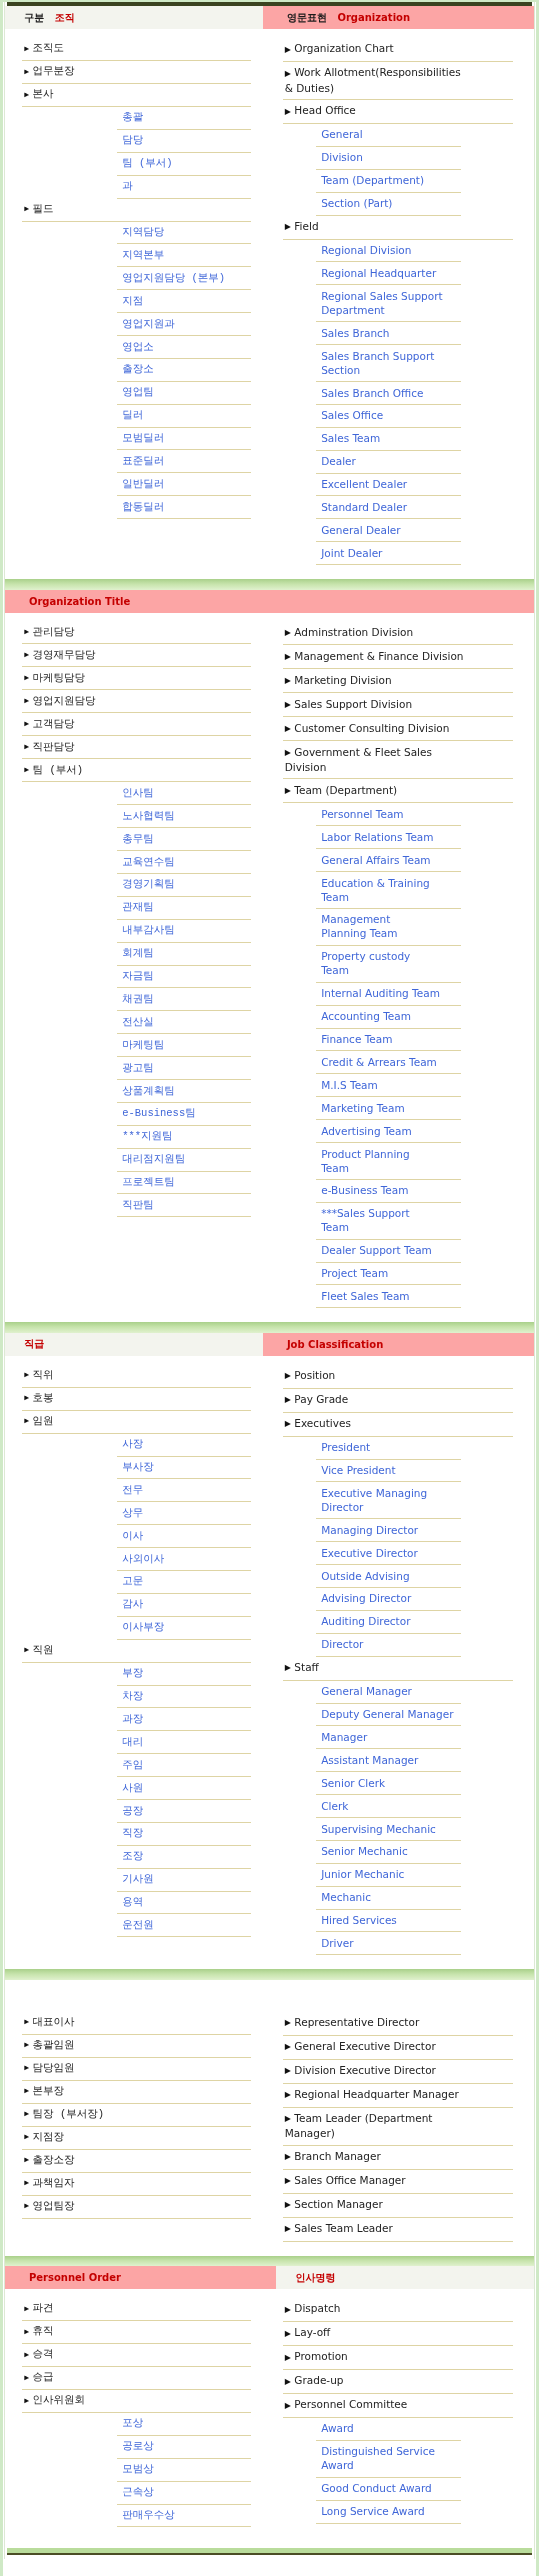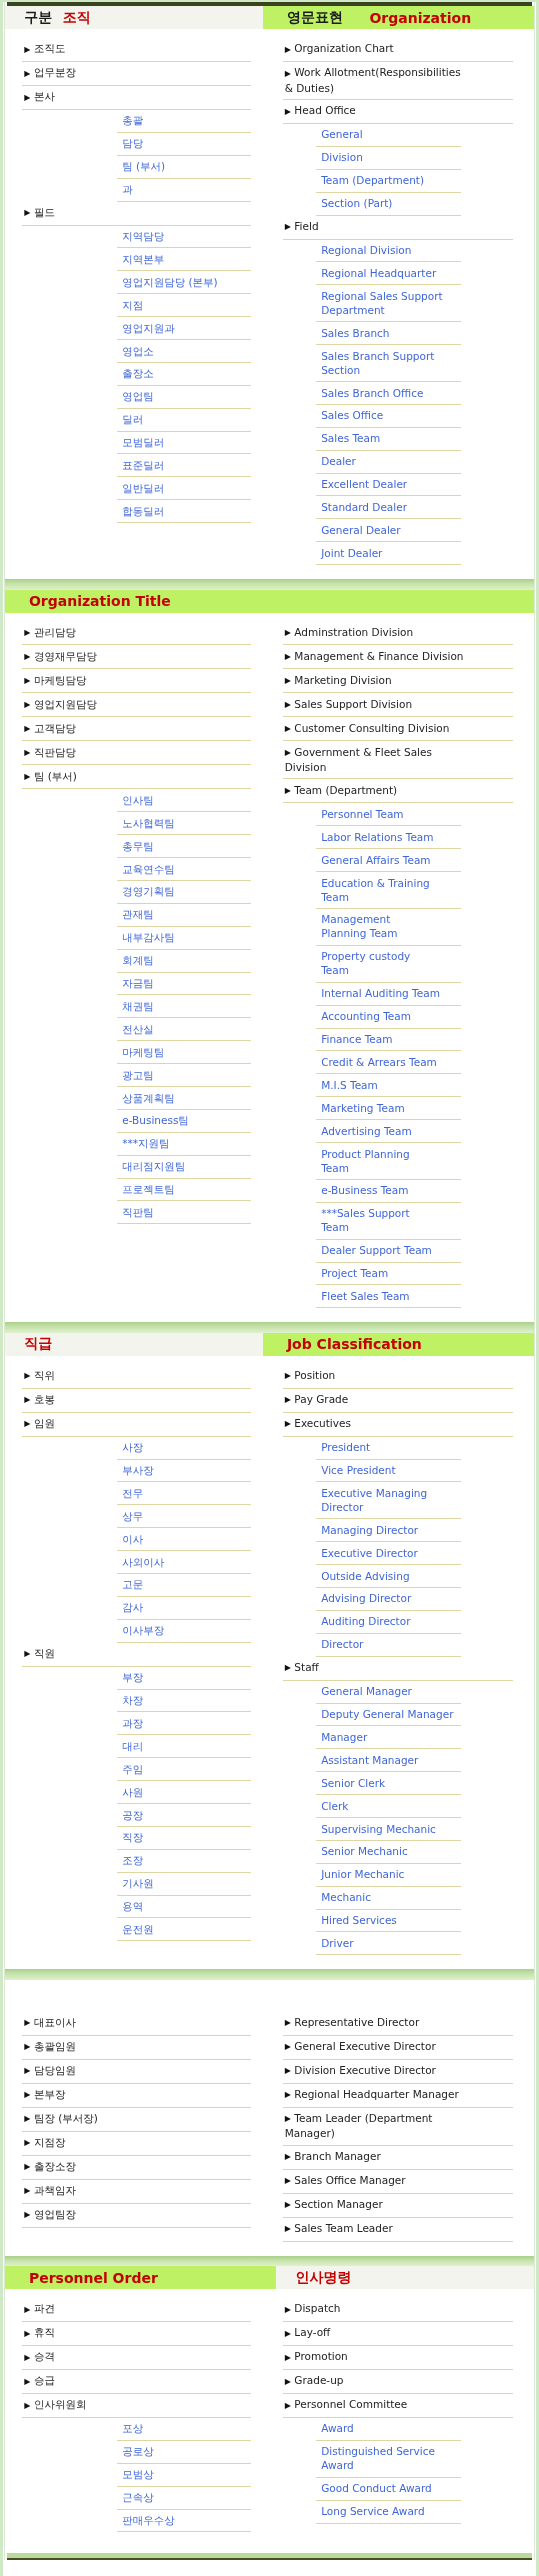"구분" .sec-header { font-size: 14px -> 10px }
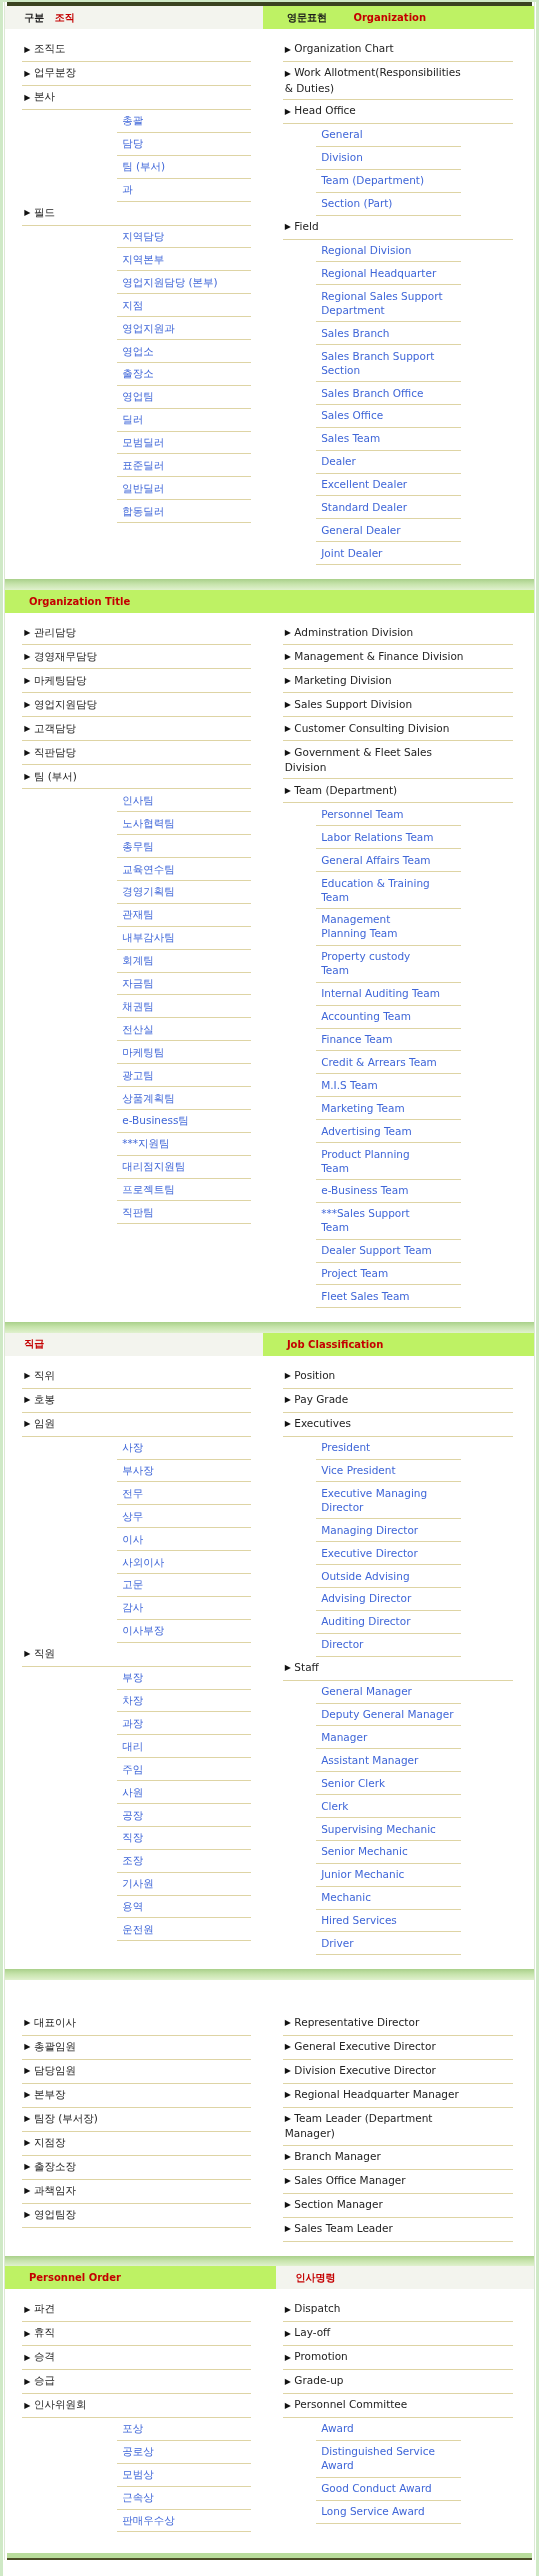"영문표현" .hright { background: #bef264 -> #fca5a5; gap: 16px -> none }
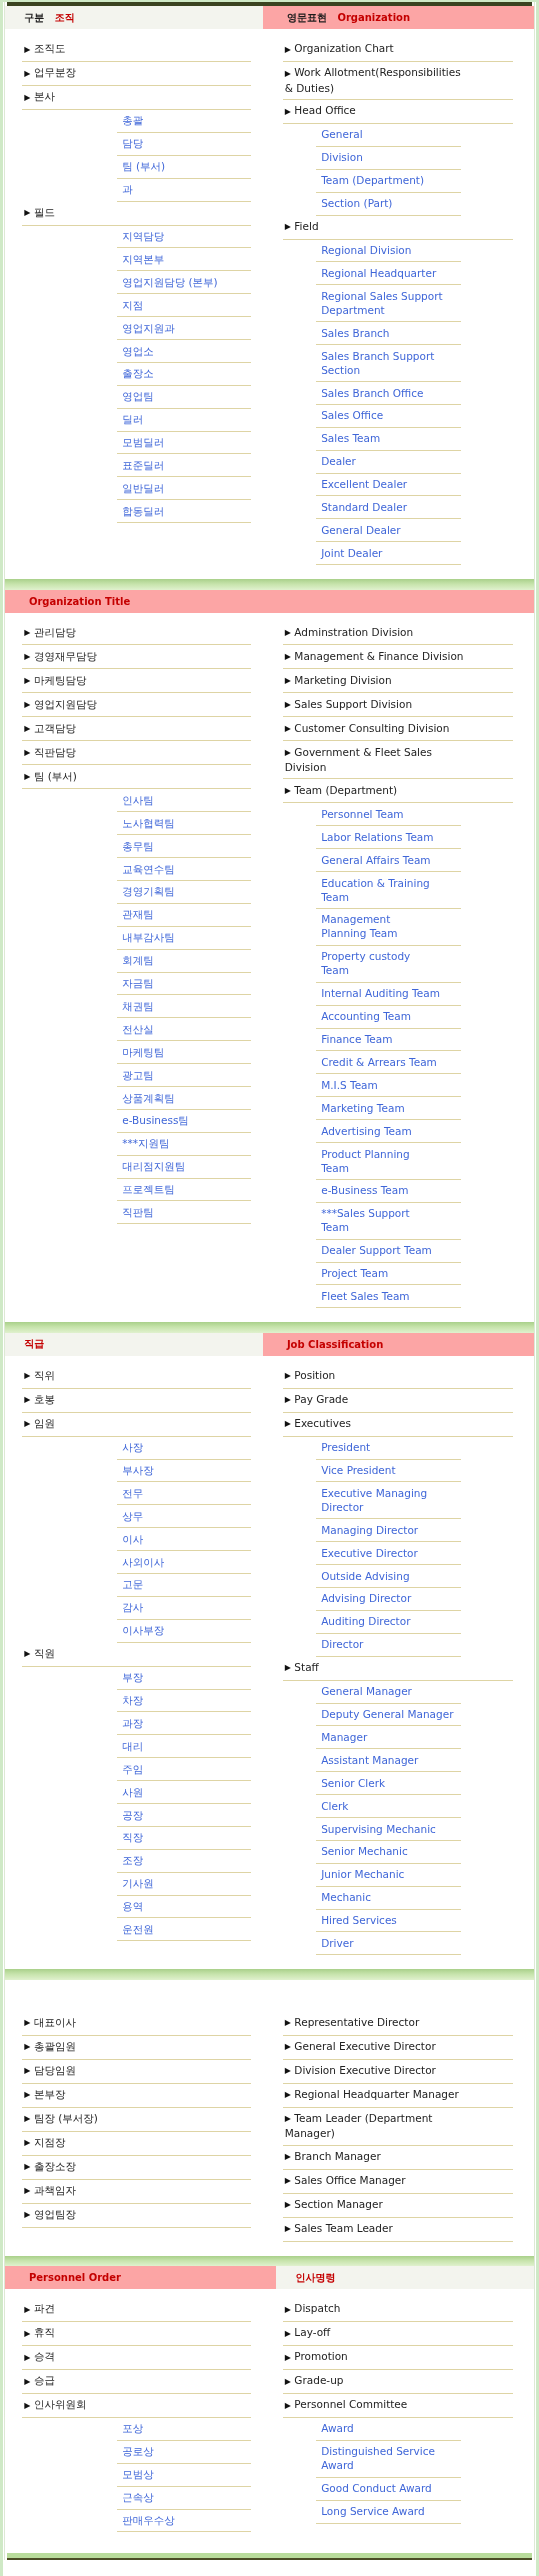"▶ 조직도" .col-left { font-family: none -> Liberation Mono, monospace }
